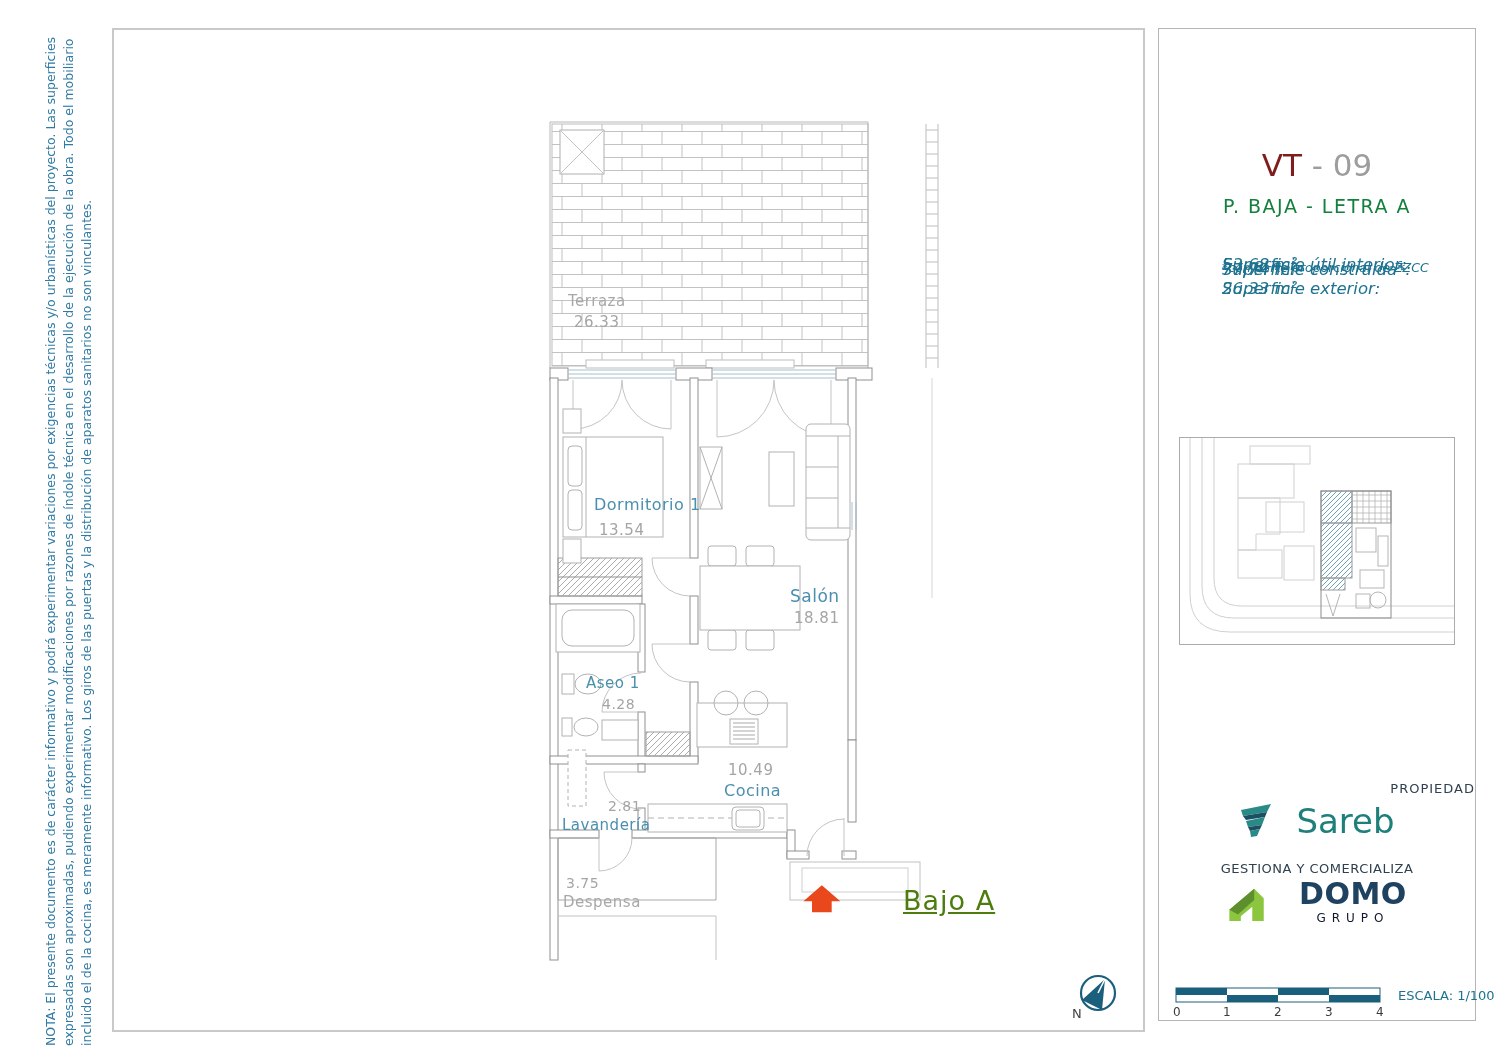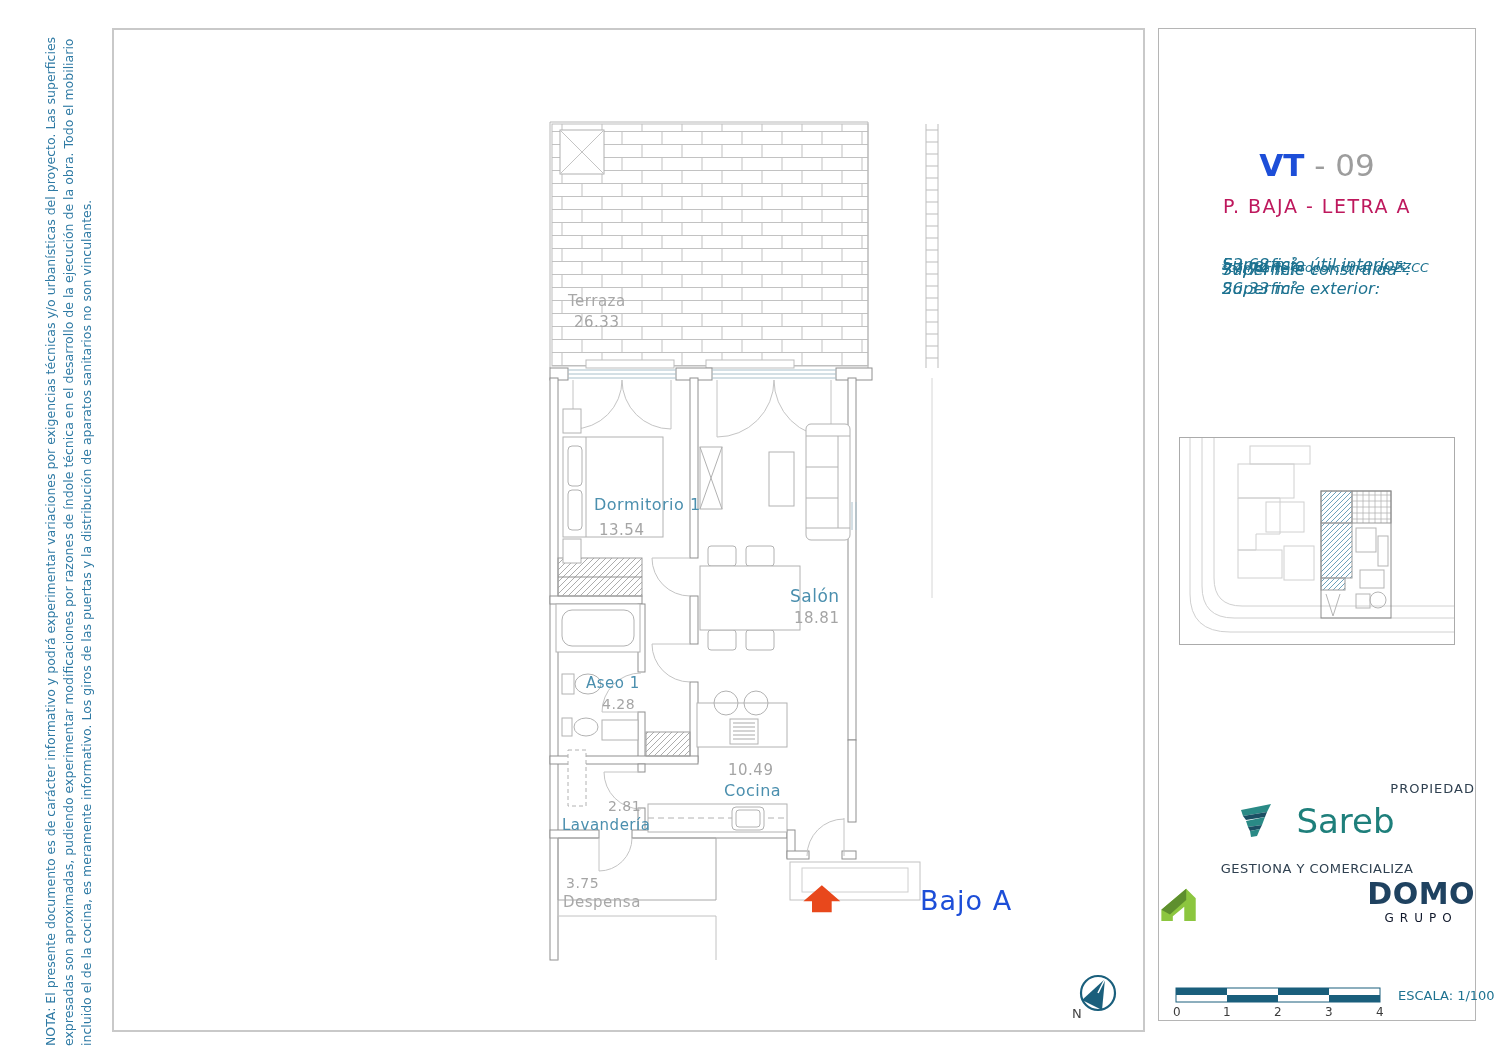"VT" .code .vt { color: #1d4ed8 -> #7f1d1d; font-weight: bold -> normal }
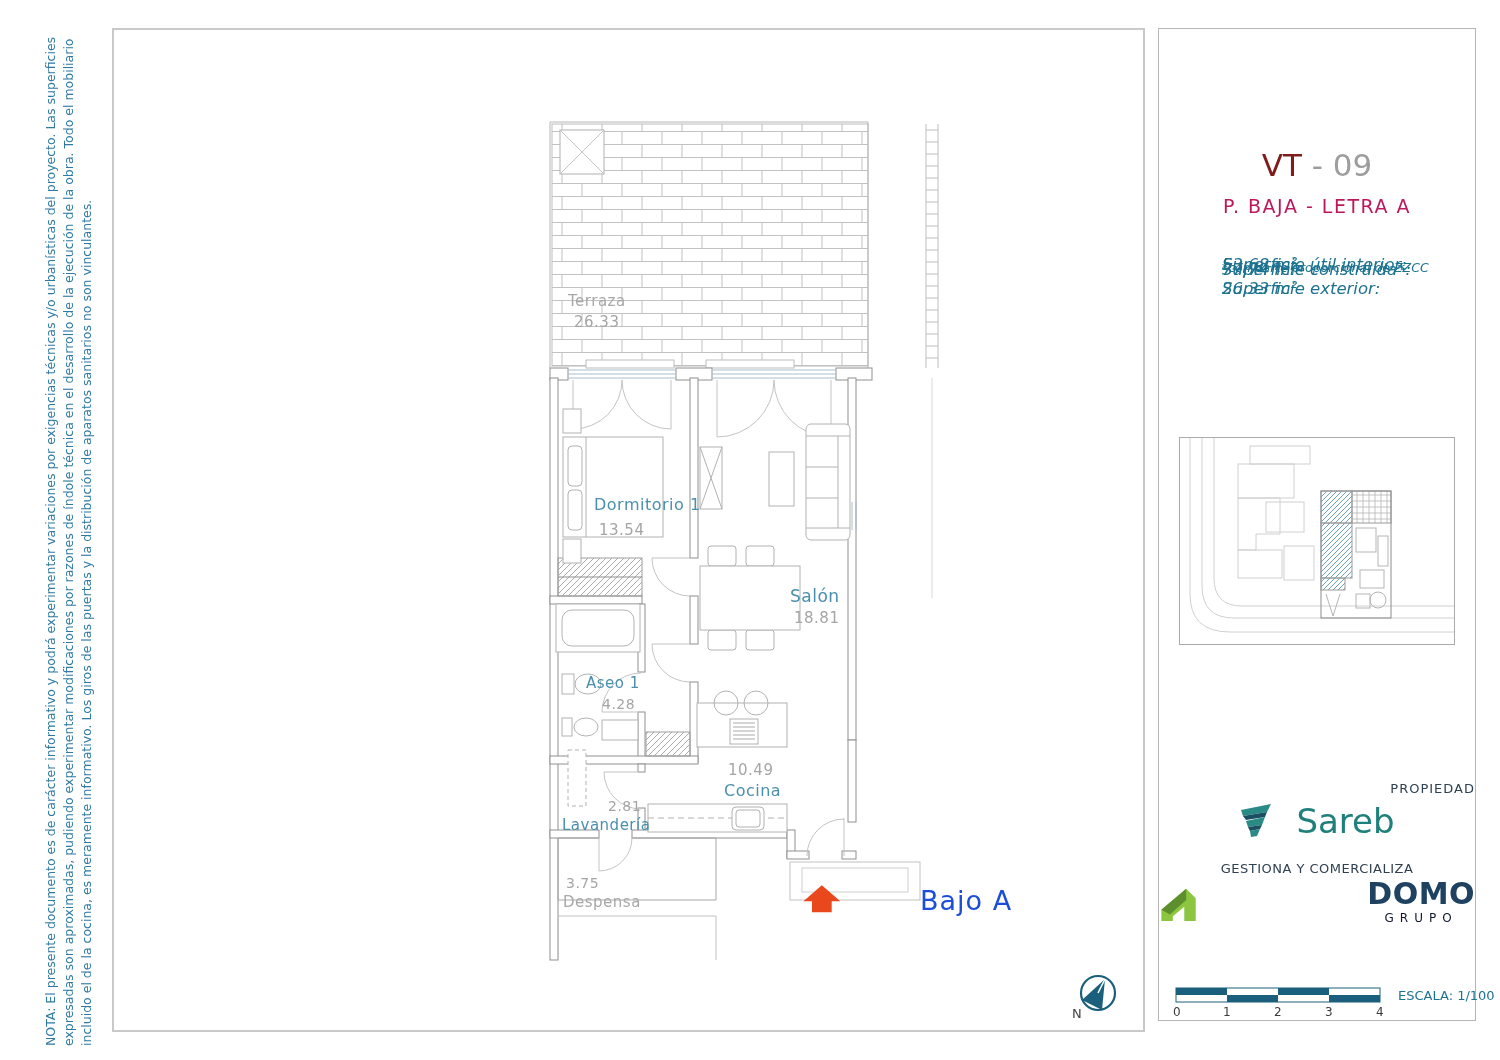"P. BAJA - LETRA A" .floorlab { color: #be185d -> #15803d }
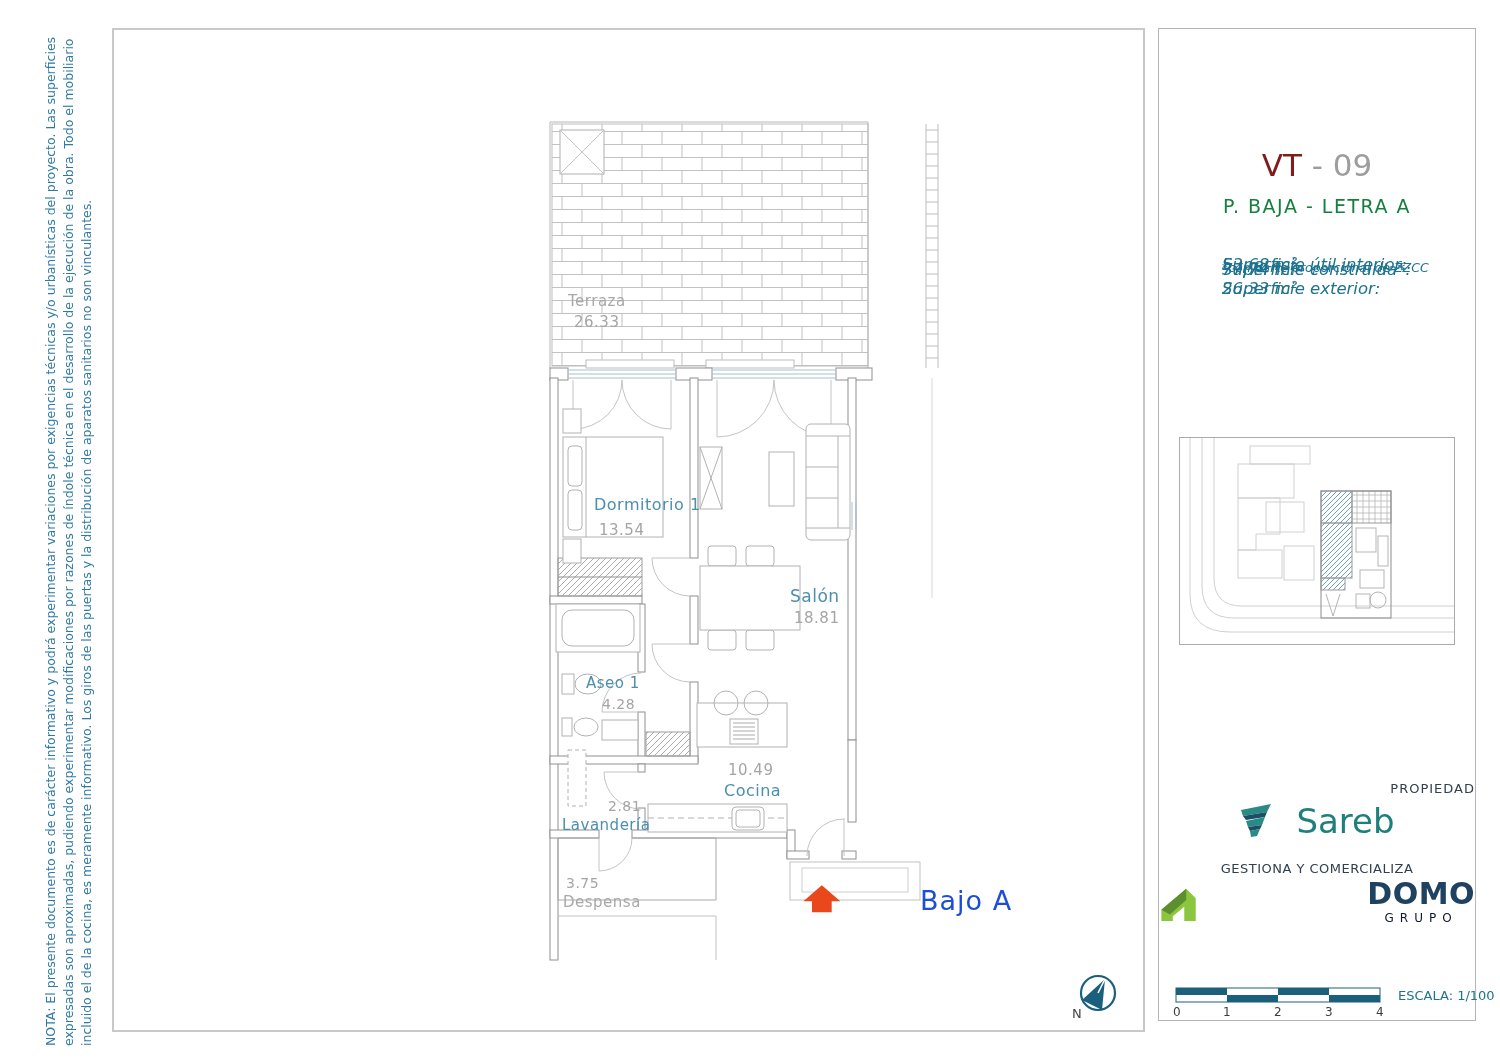"Bajo A" .bajo .txt { color: #1d4ed8 -> #4d7c0f; margin-left: 64px -> 47px; text-decoration: none -> underline }
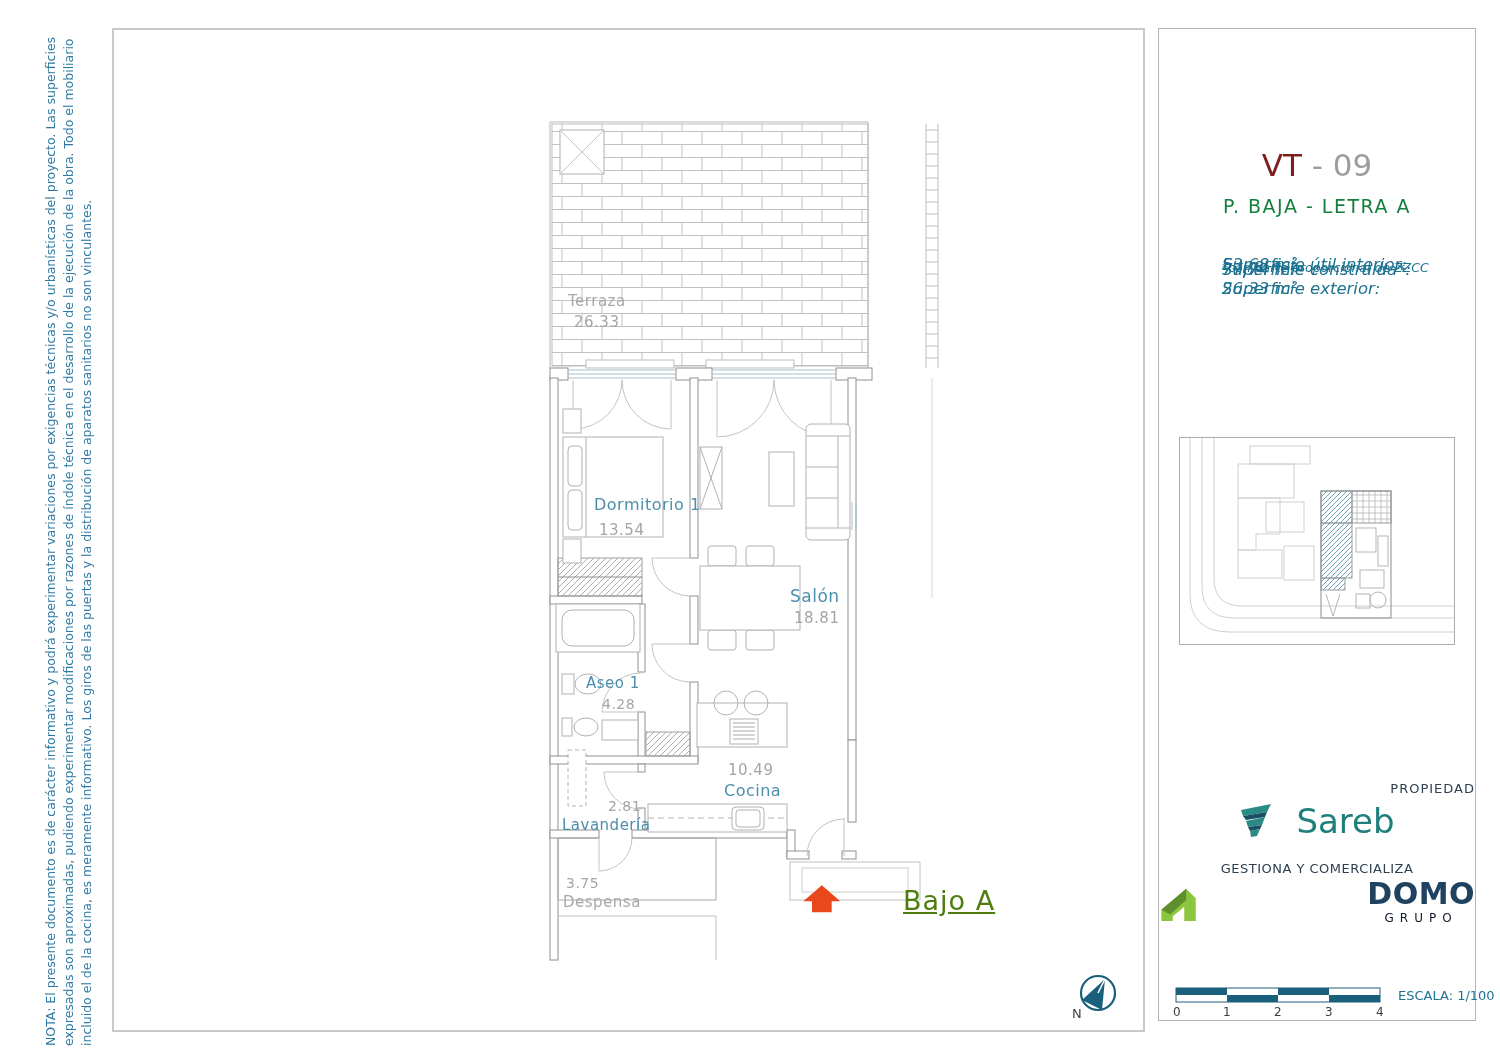"DOMO" .domo { justify-content: space-between -> center }
